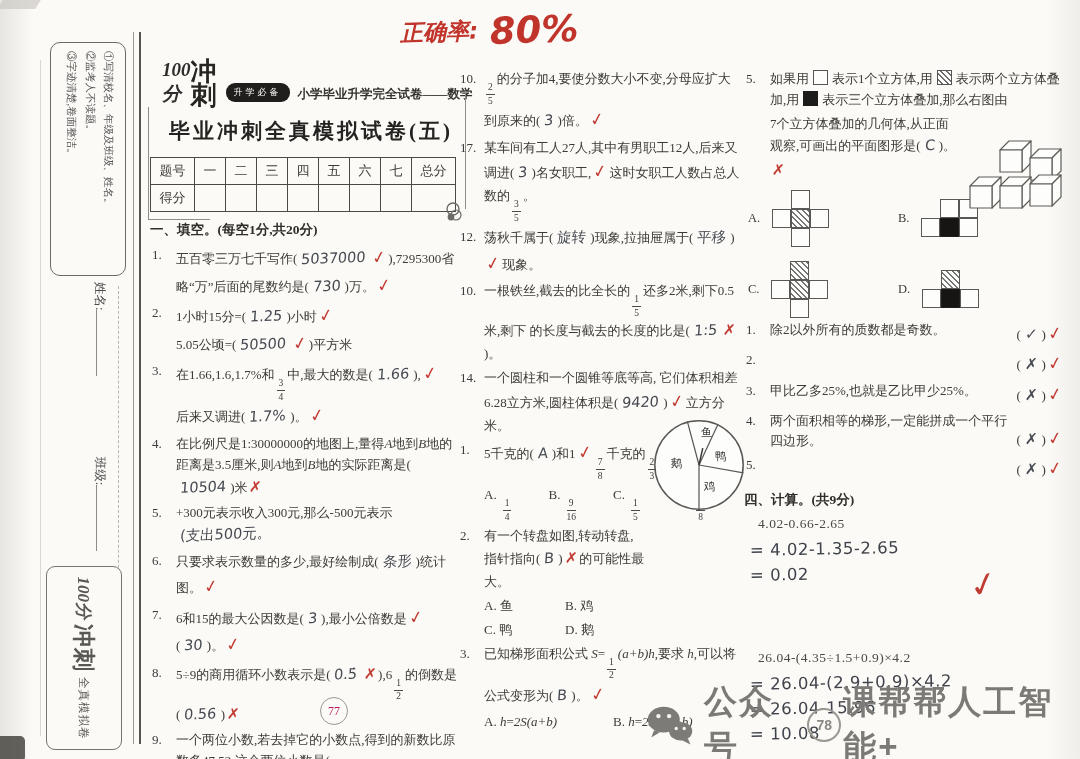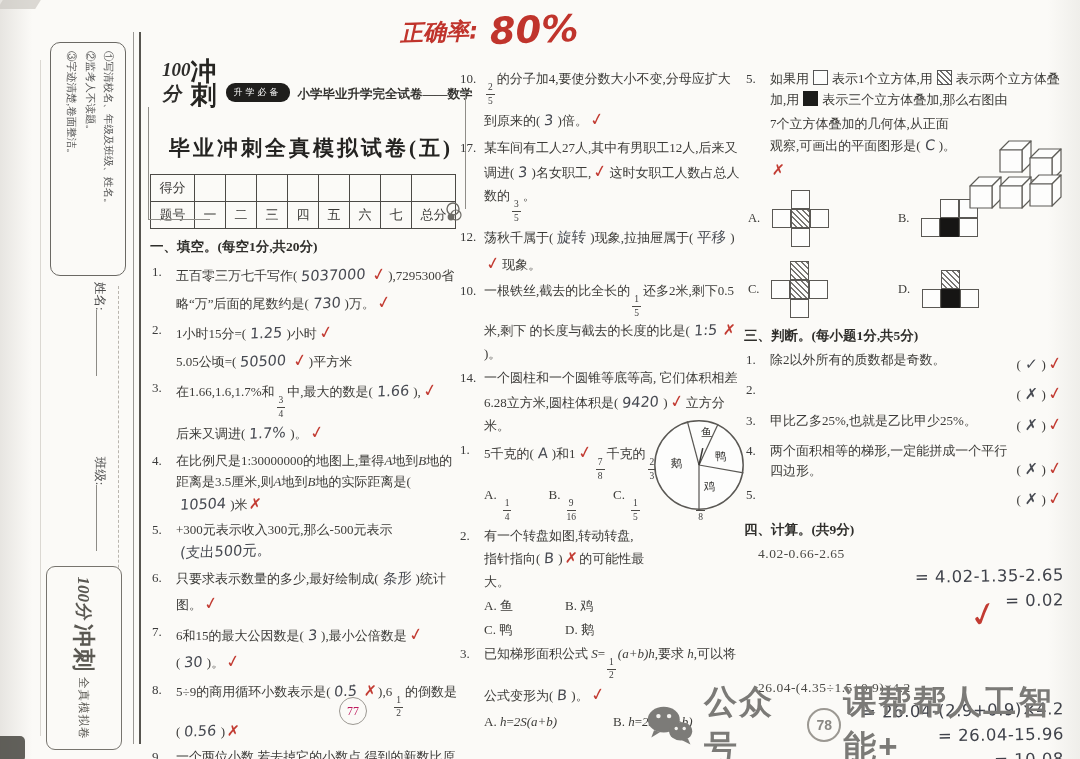"毕业冲刺全真模拟试卷(五)" .htitle { margin-top: 27px -> 10px }
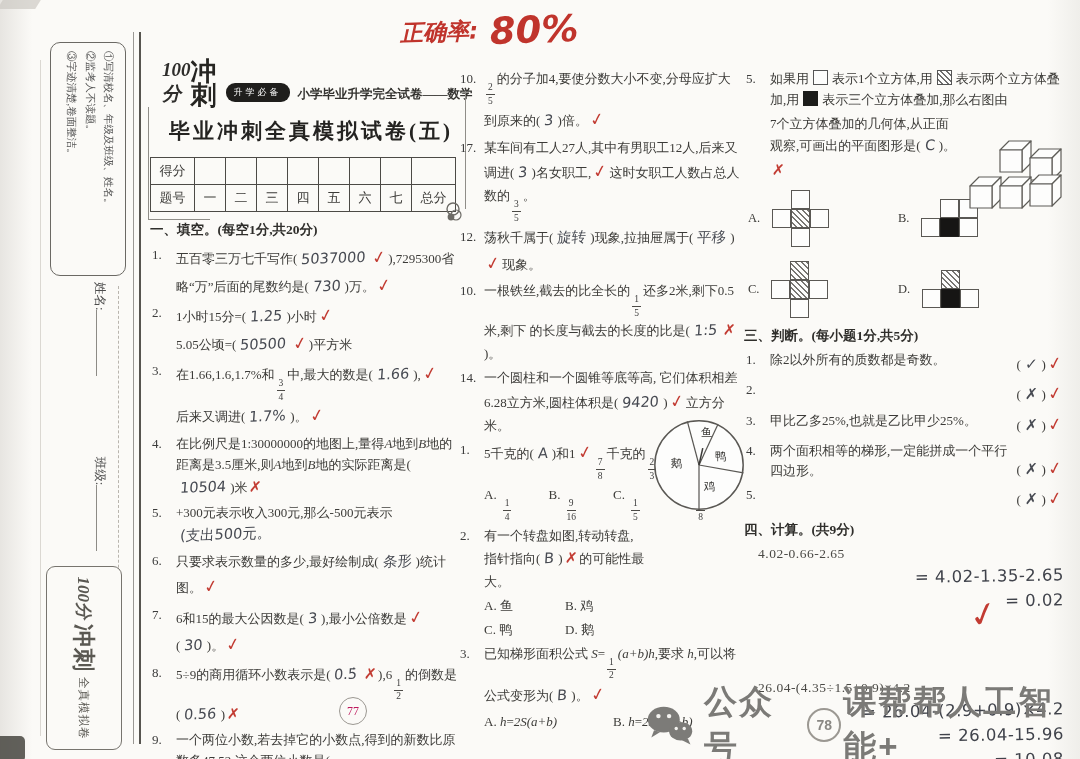"得分" div.strow { order: before "题号" -> after "题号" }
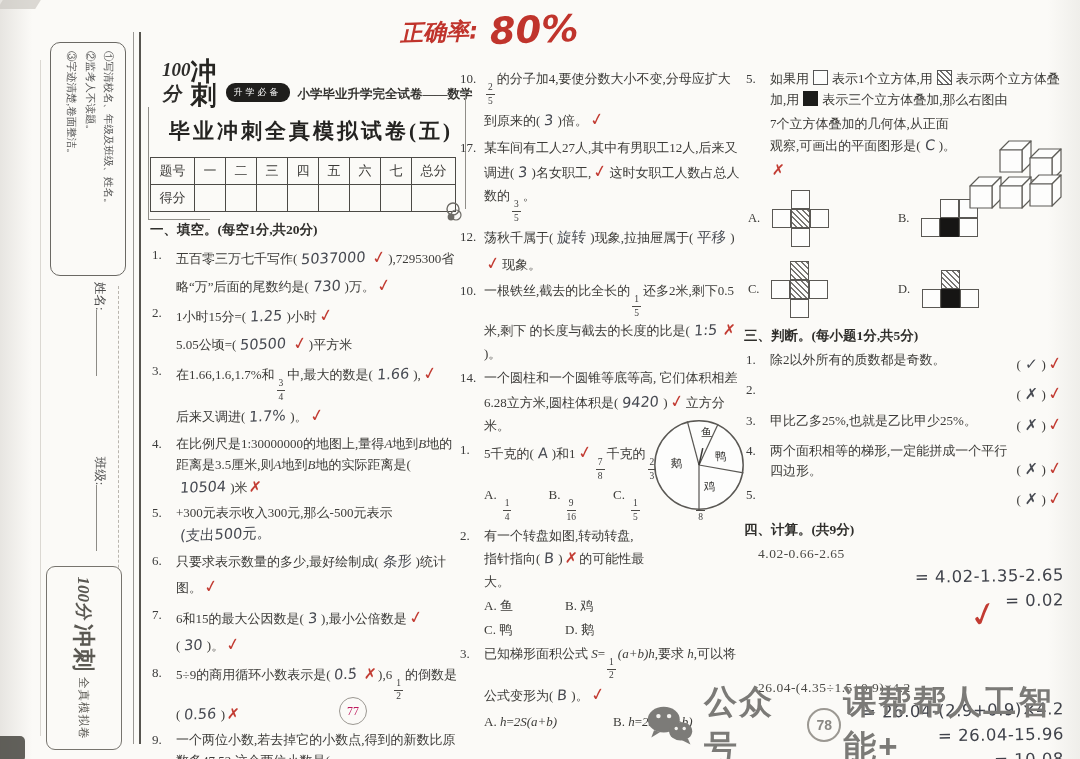"三、判断。(每小题1分,共5分)" div.sec-title { html: <div>三、判断。(每小题1分,共5分)</div> -> none }
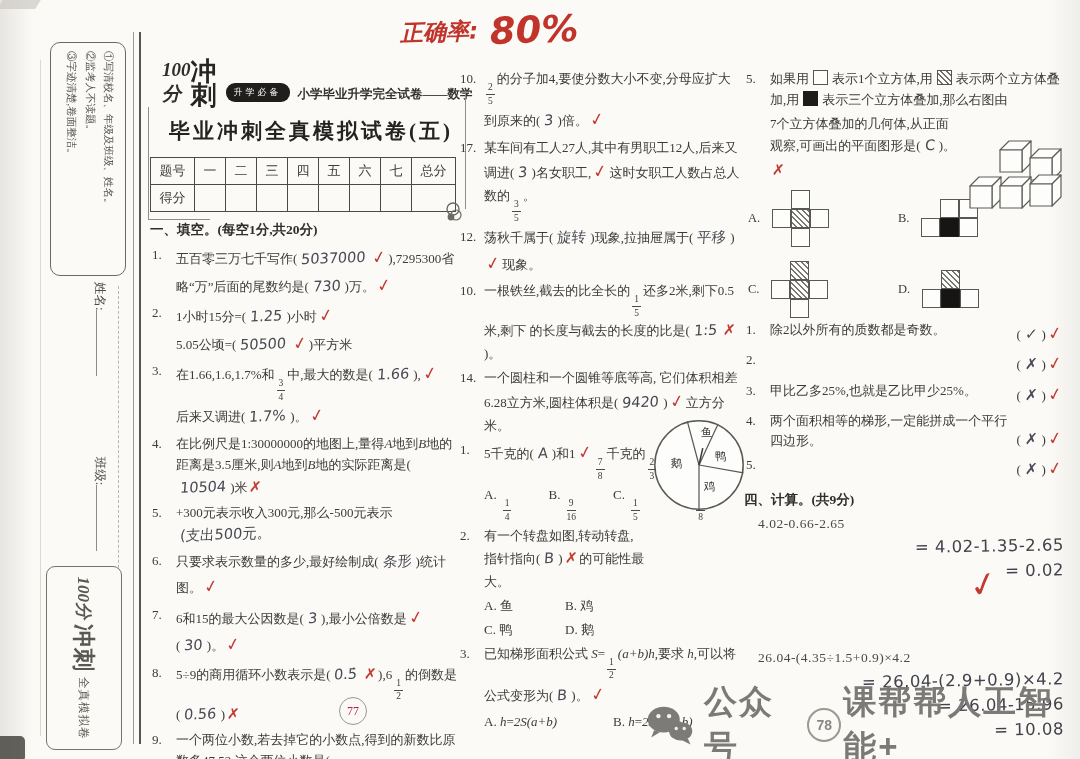"= 4.02-1.35-2.65" .csteps { text-align: right -> none }
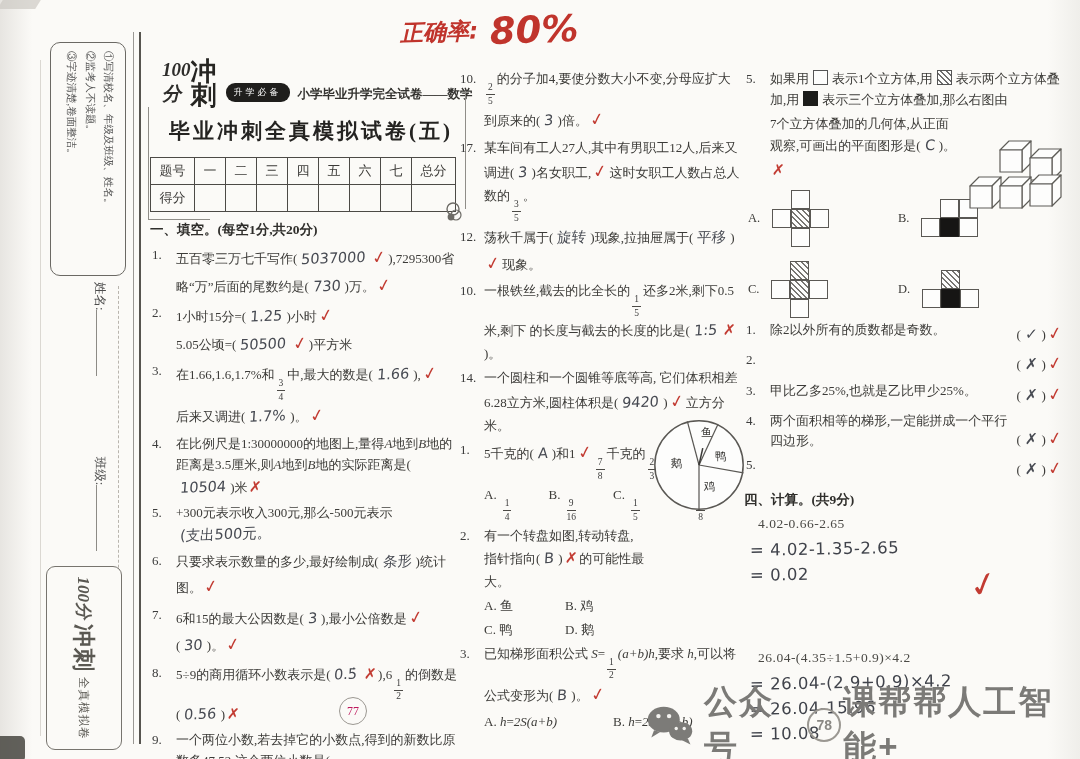"77" .page-circle { left: 339px -> 320px }
